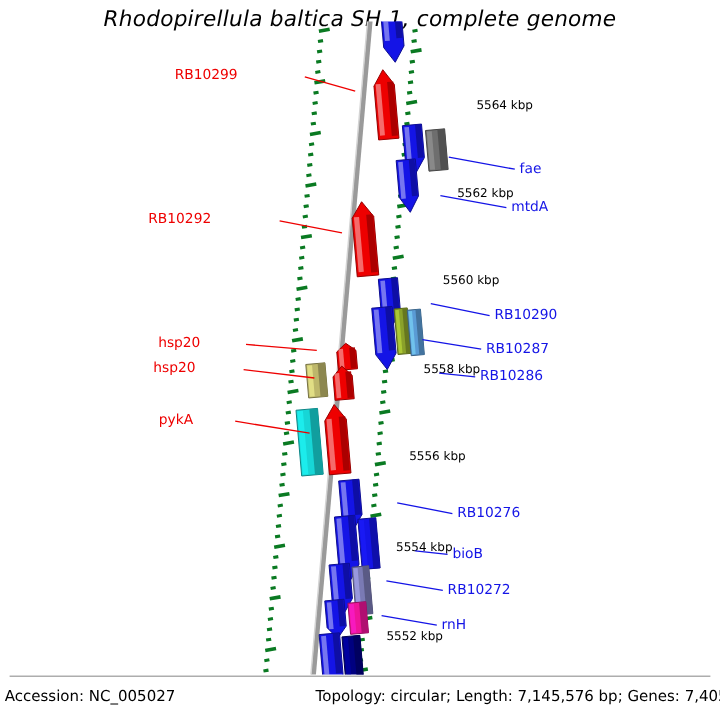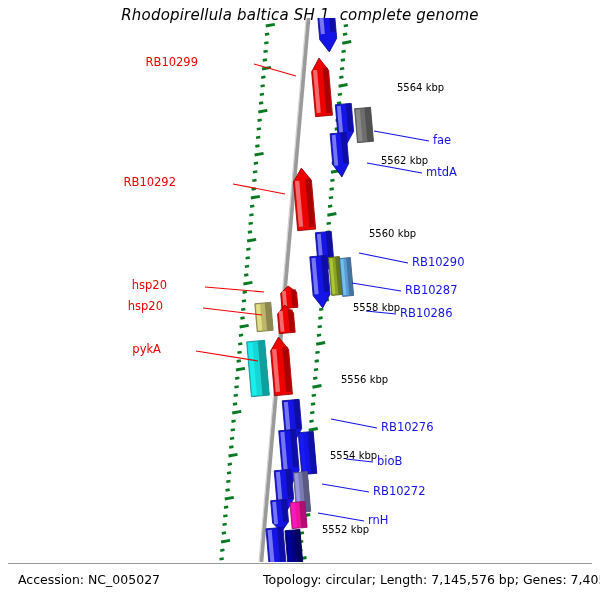"Rhodopirellula baltica SH 1, complete" .title { font-size: 15px -> 18px }
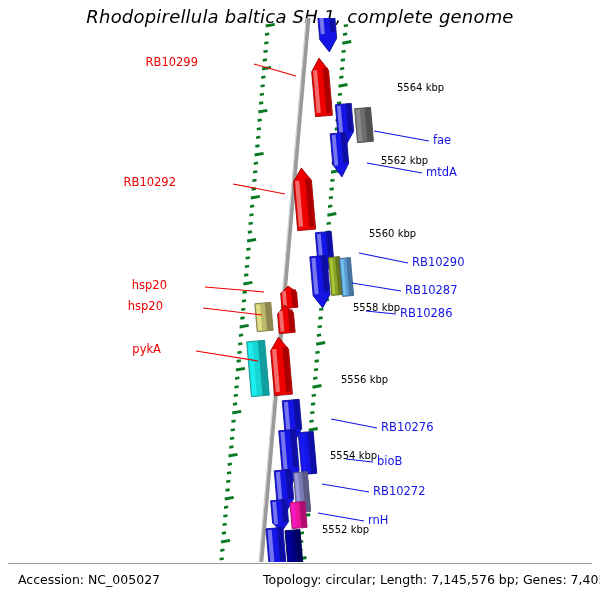"Accession: NC_005027" .footer-left { left: 18px -> 4px }
